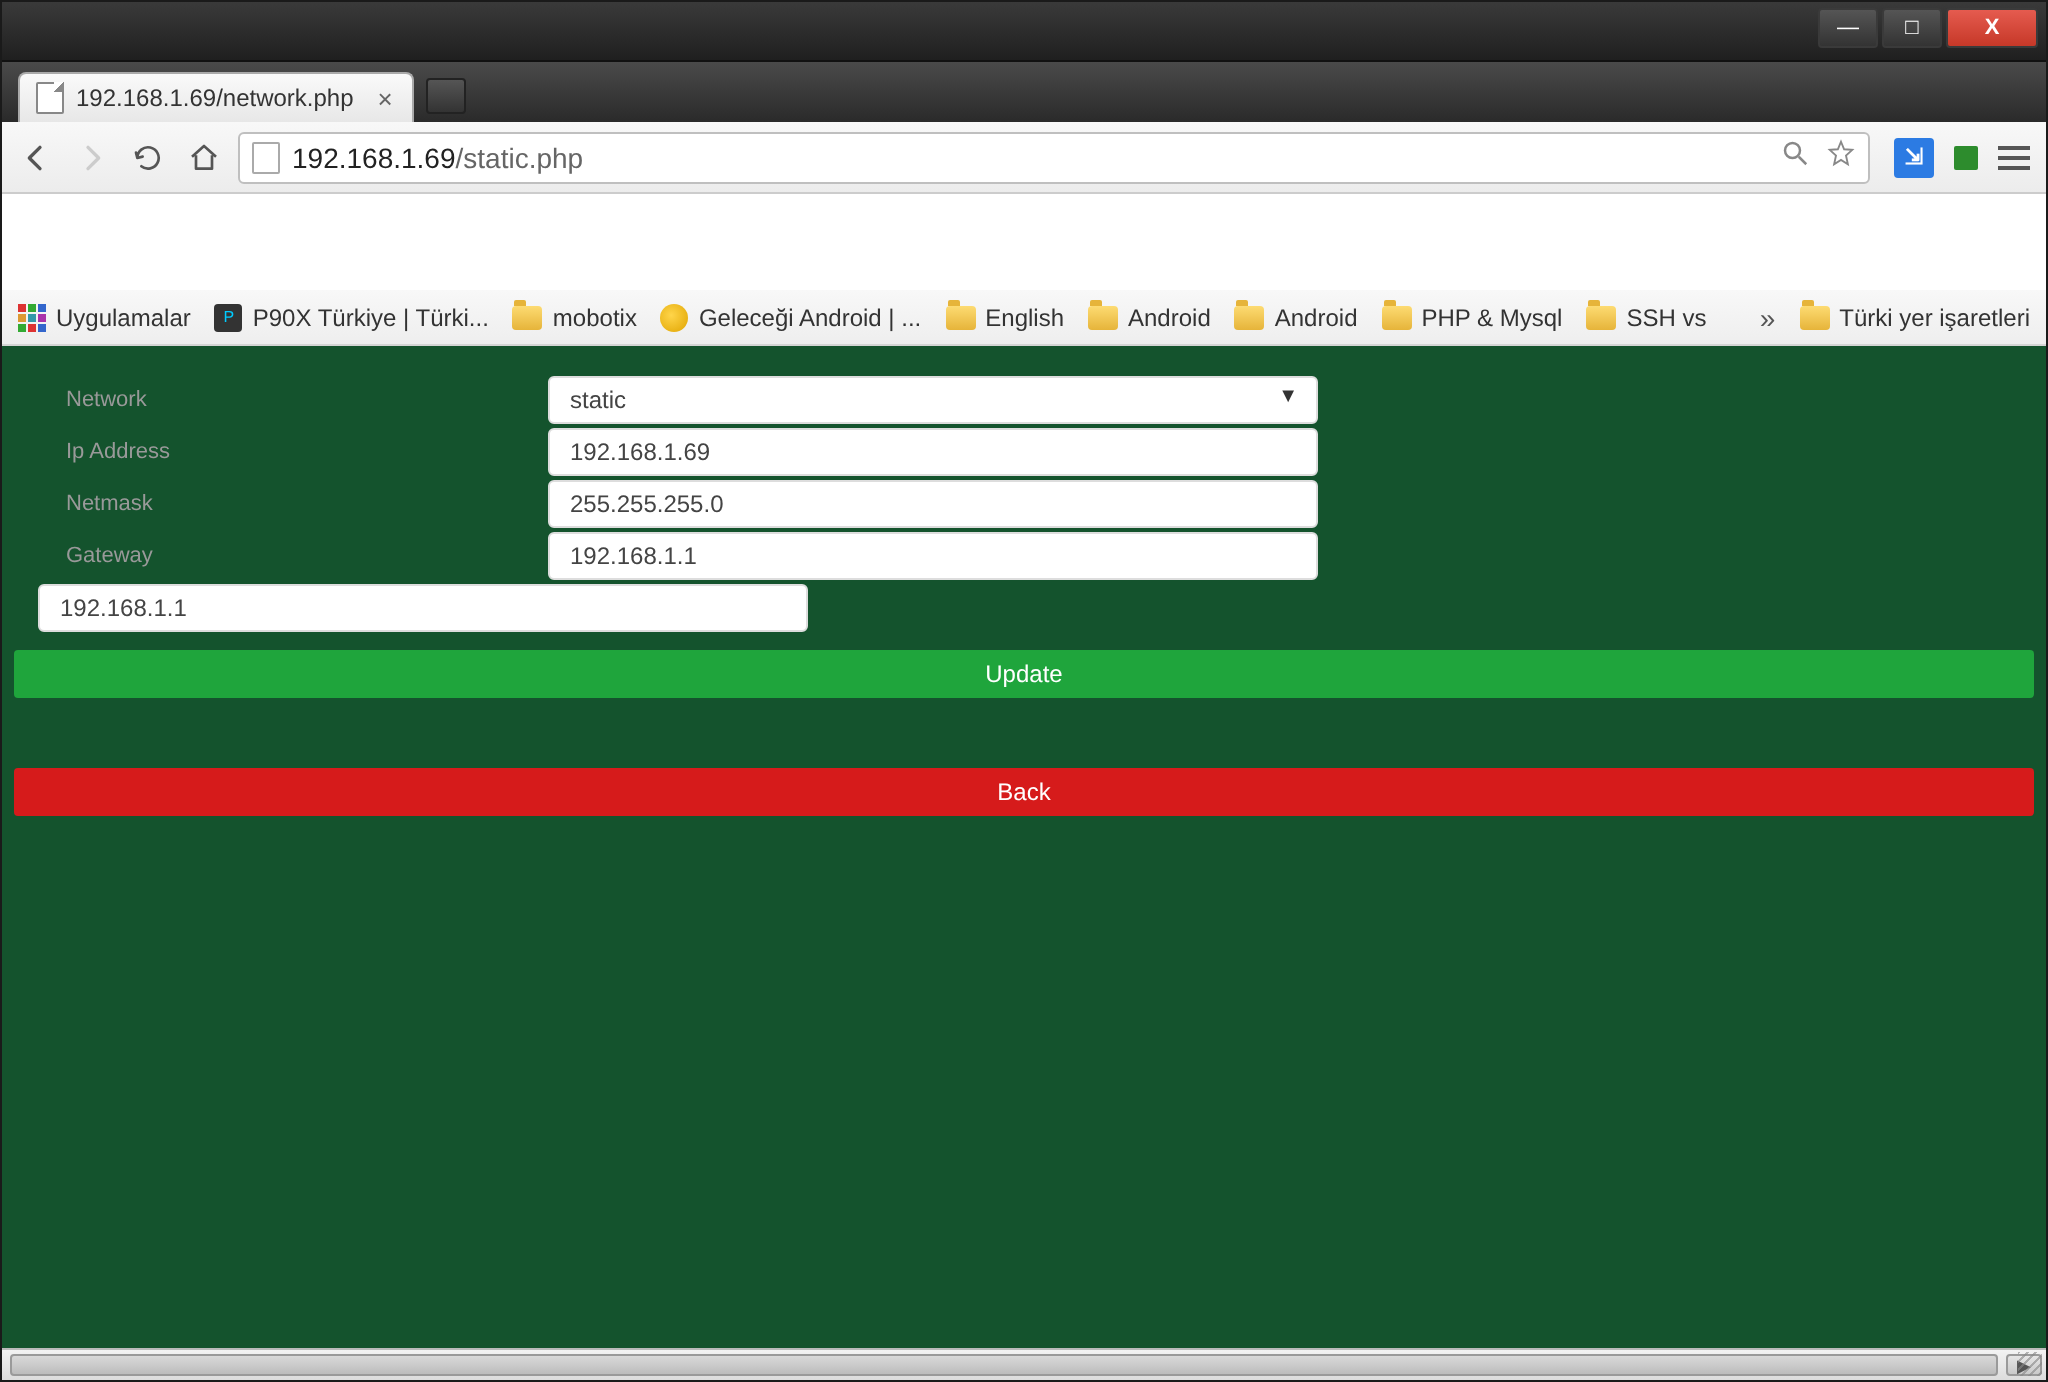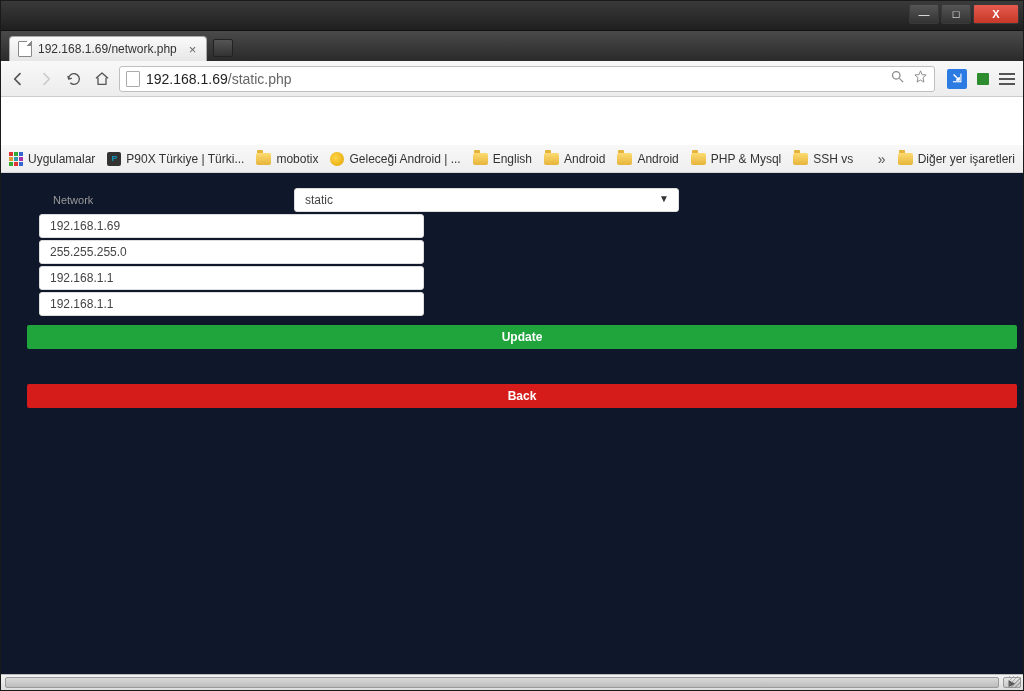"Diğer yer işaretleri" span { text: Diğer -> Türki }
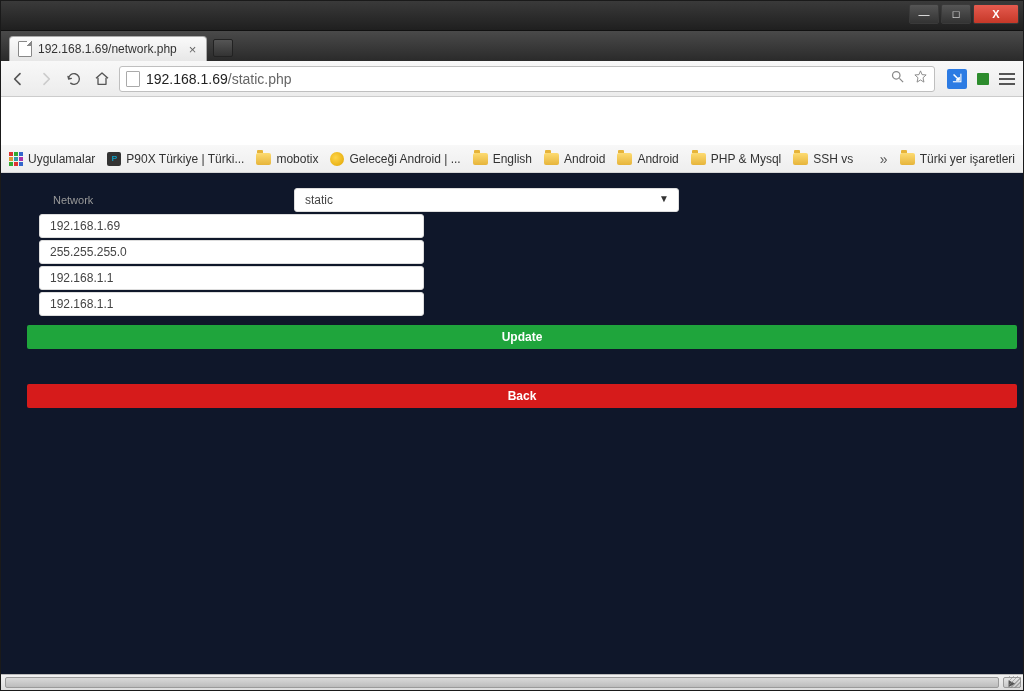"Network" .page { background: #0f172a -> #14532d; padding-left: 20px -> none }
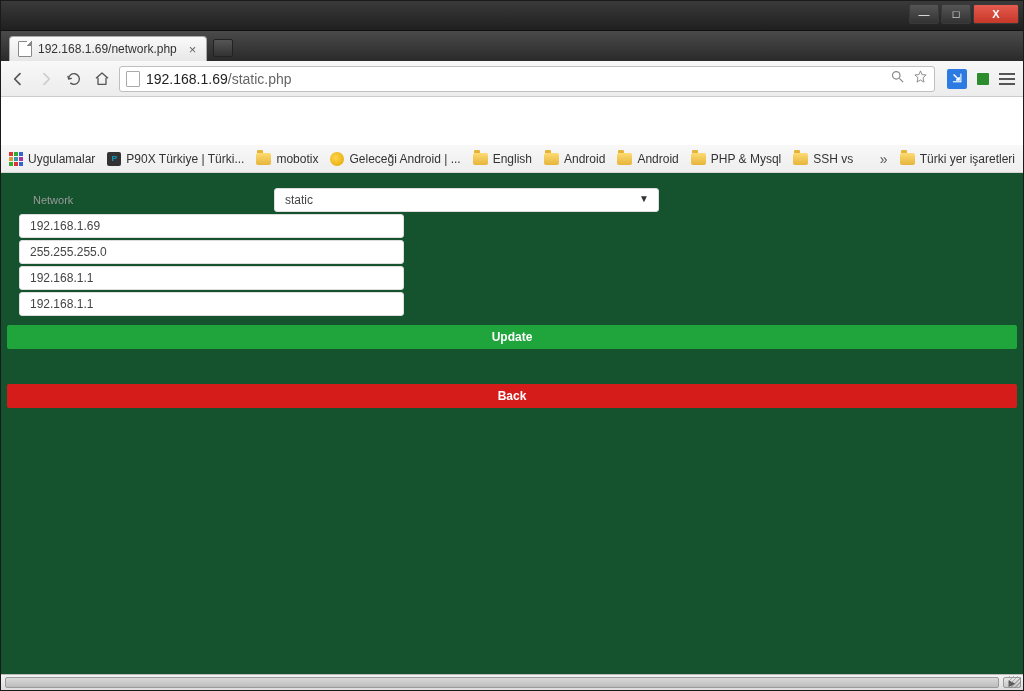"Ip Address" div.lbl { html: none -> <div>Ip Address</div> }
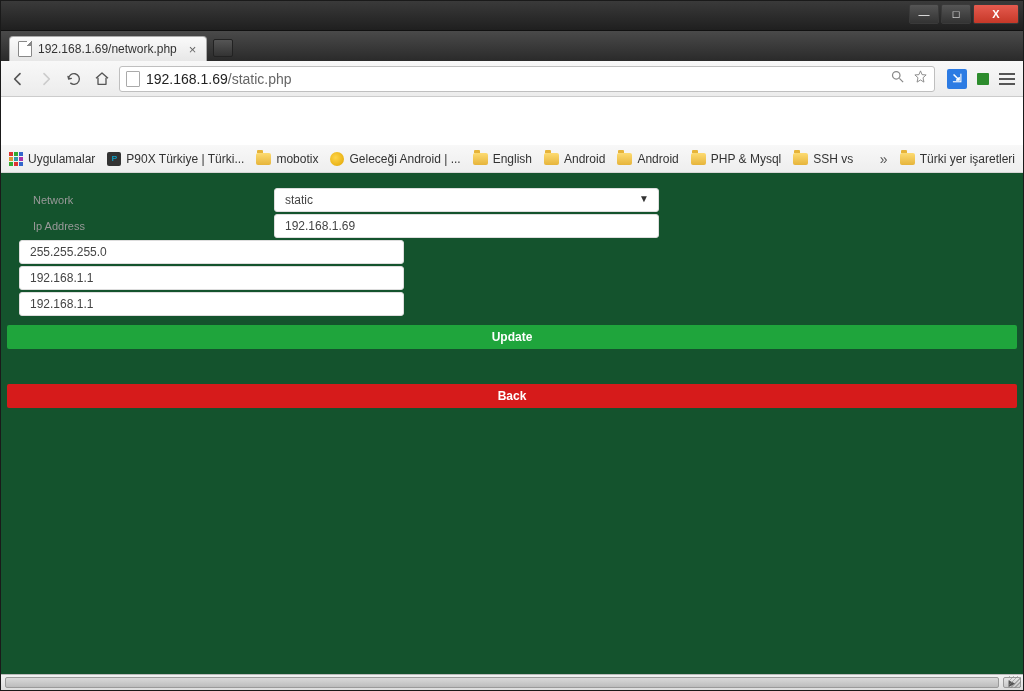"Netmask" div.lbl { html: none -> <div>Netmask</div> }
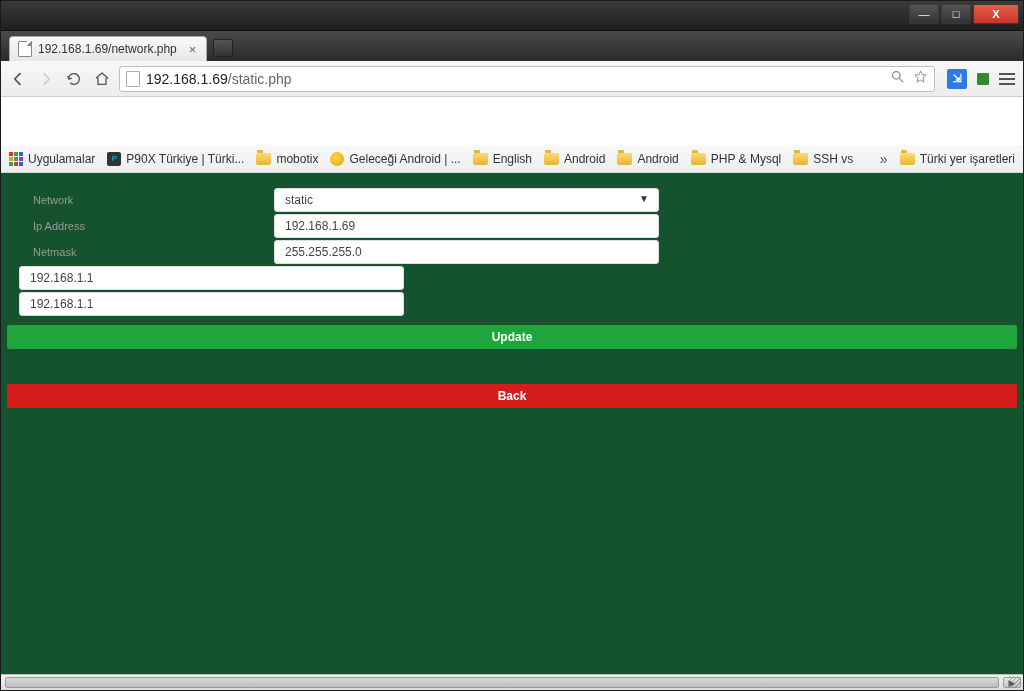"Gateway" div.lbl { html: none -> <div>Gateway</div> }
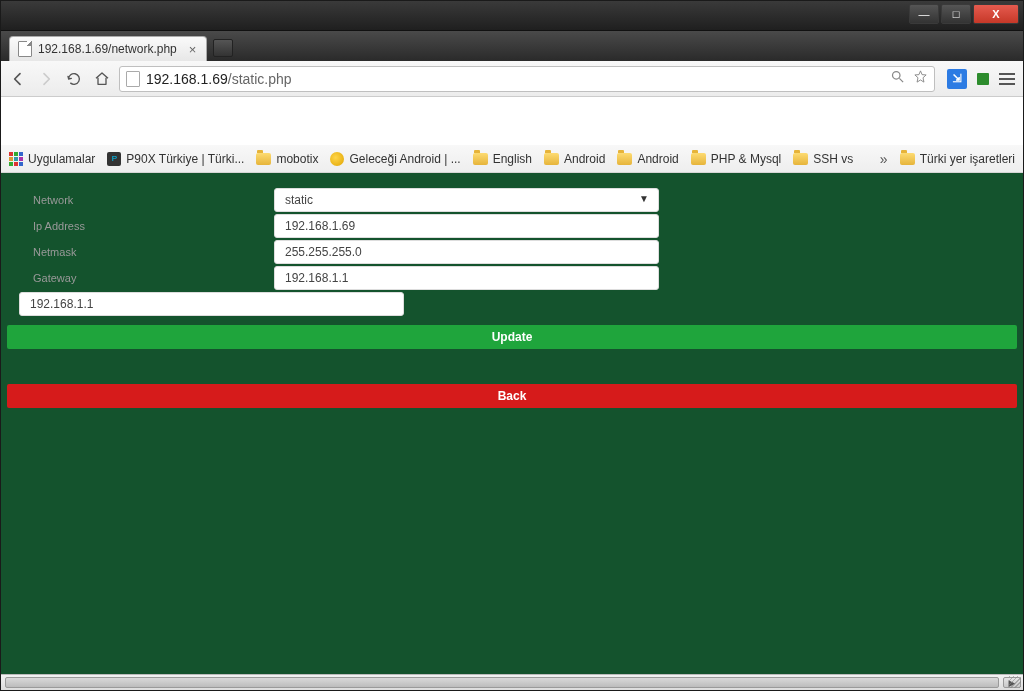"Update" .big-btn { font-weight: bold -> normal }
